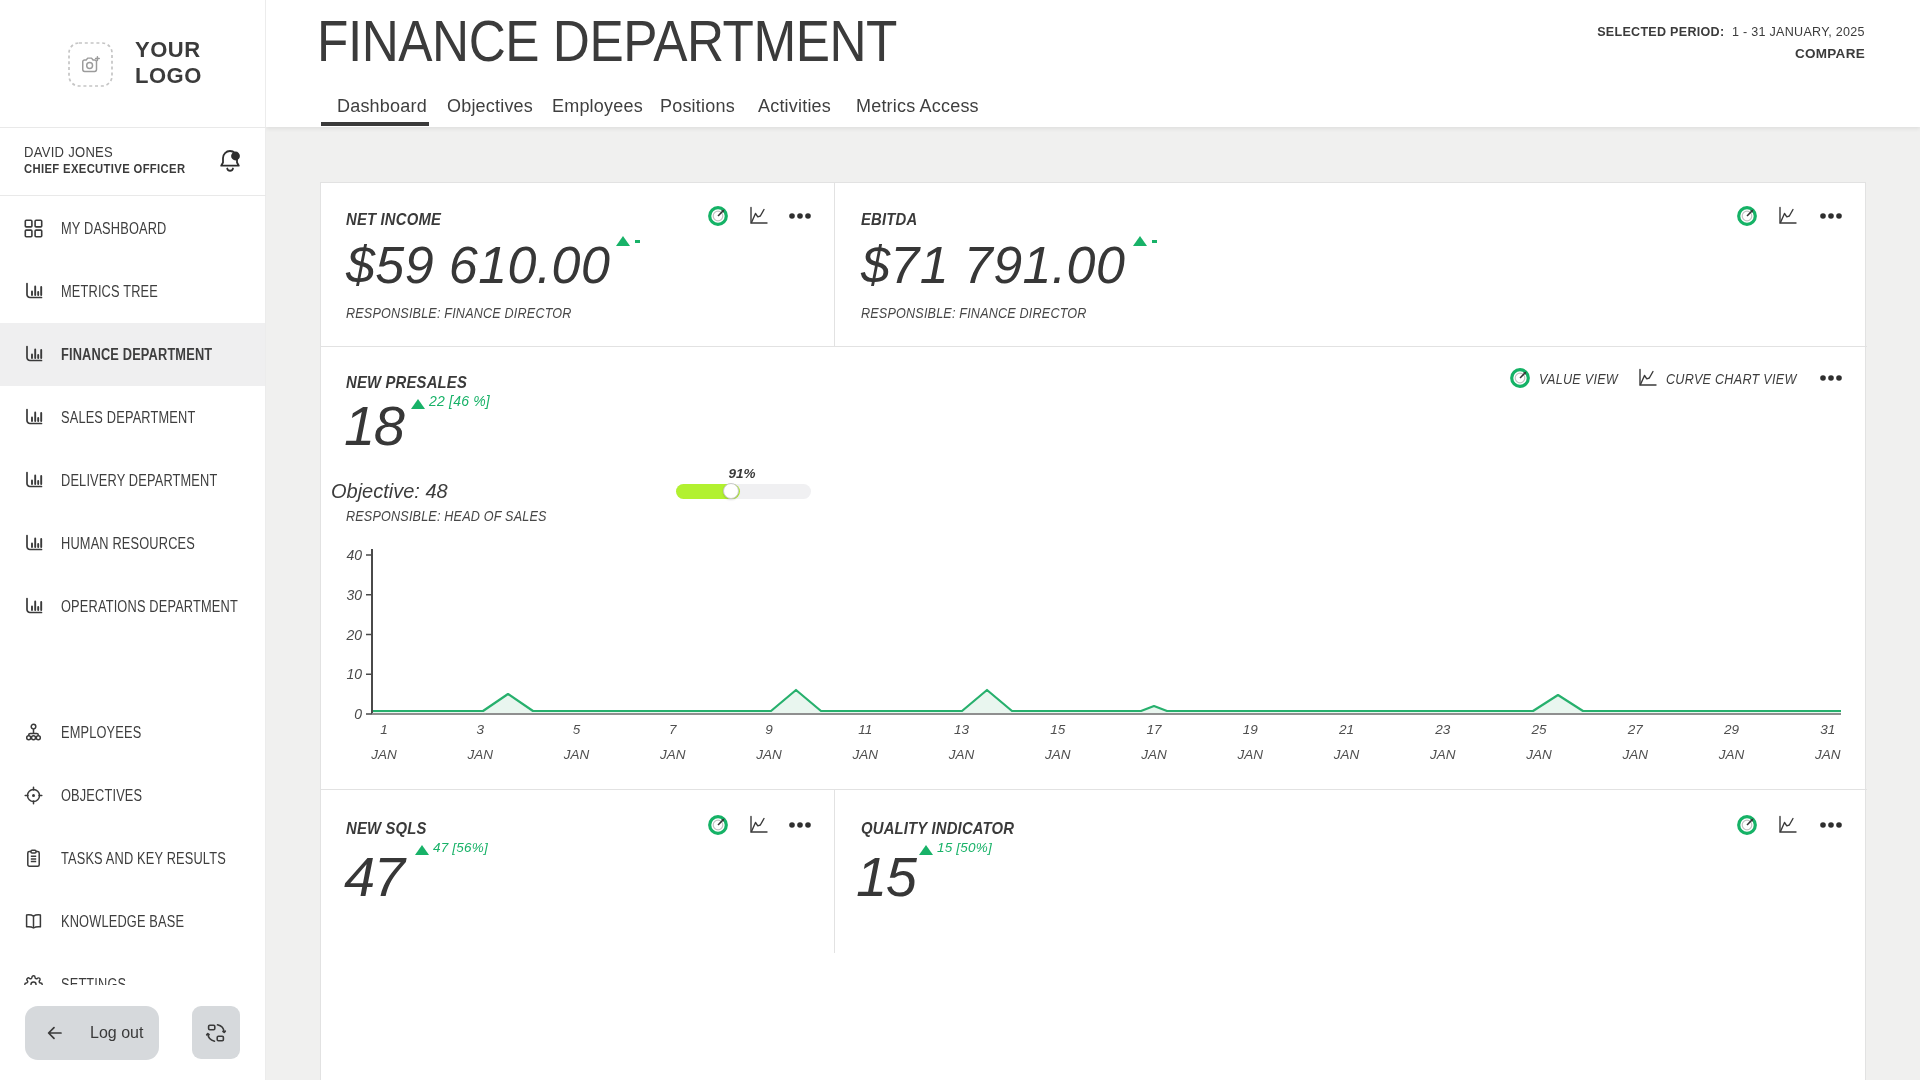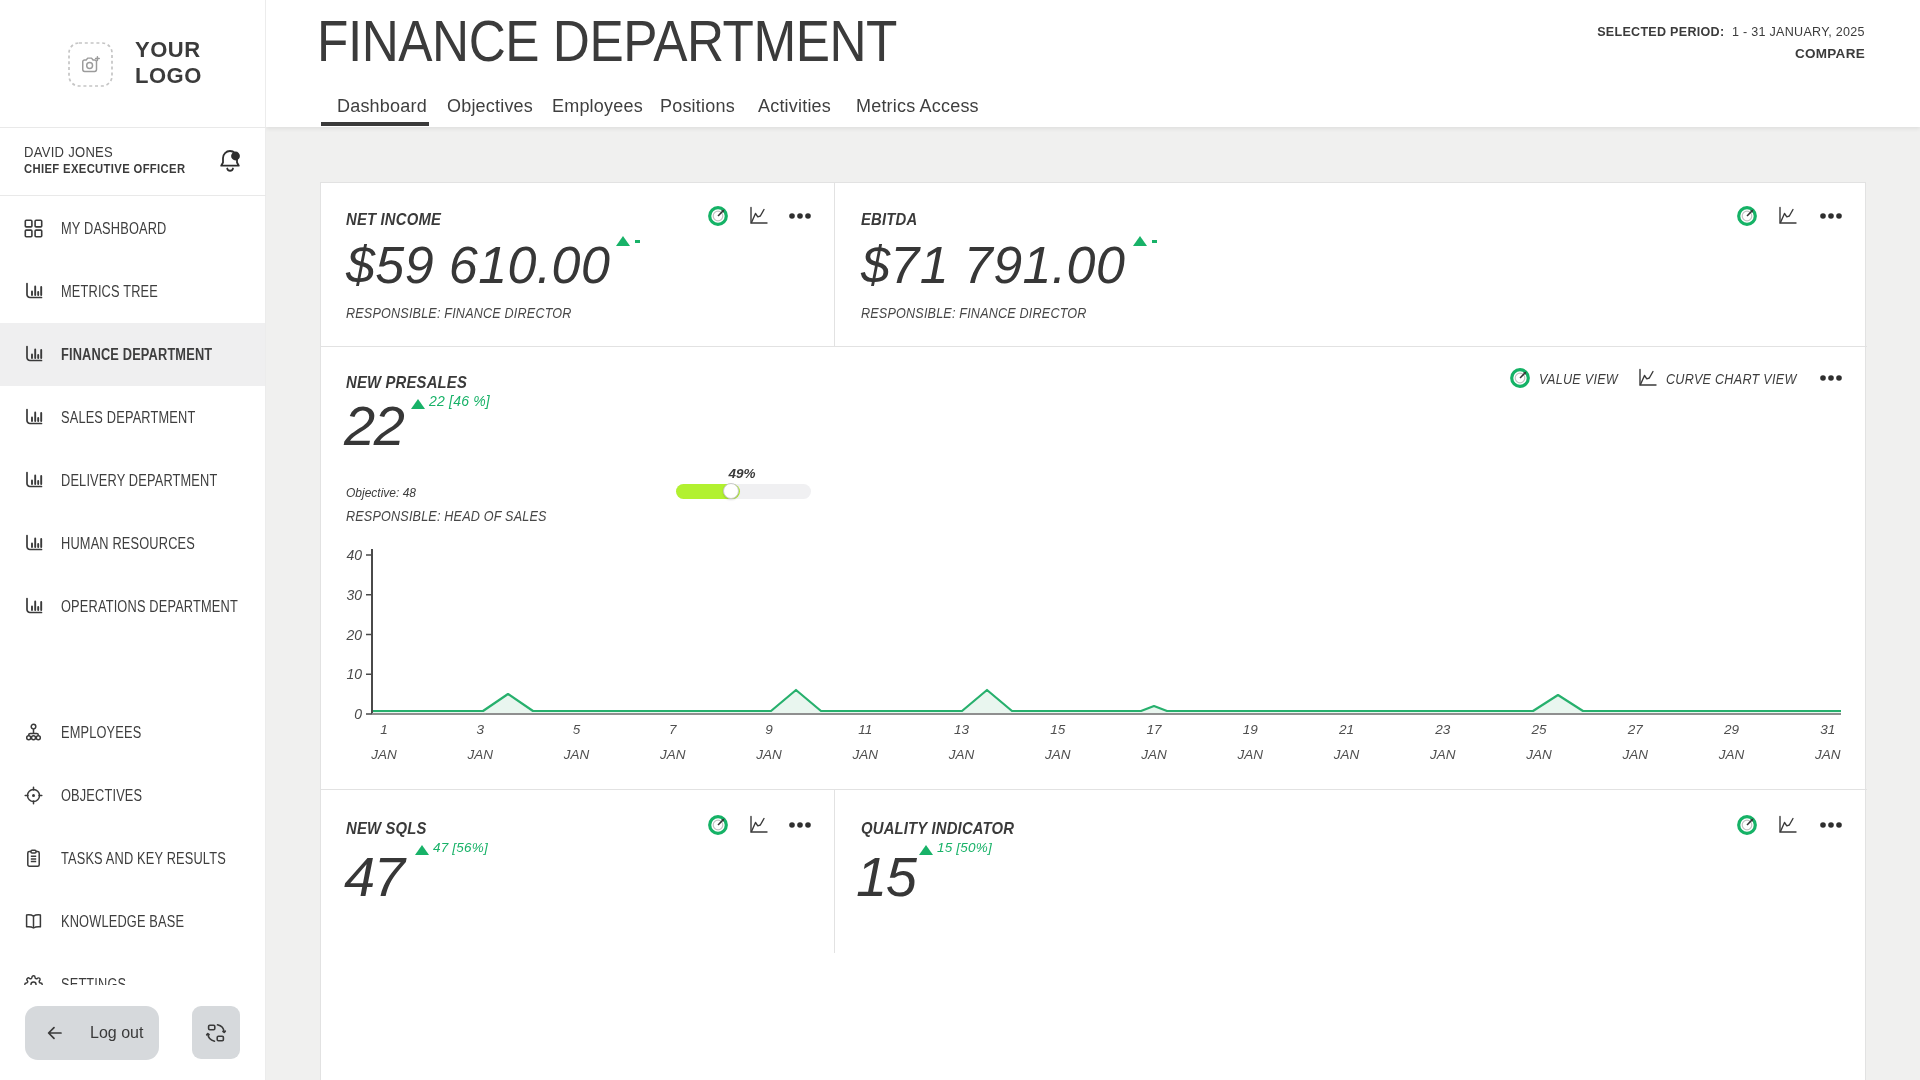"22" div.bignum { text: 22 -> 18 }
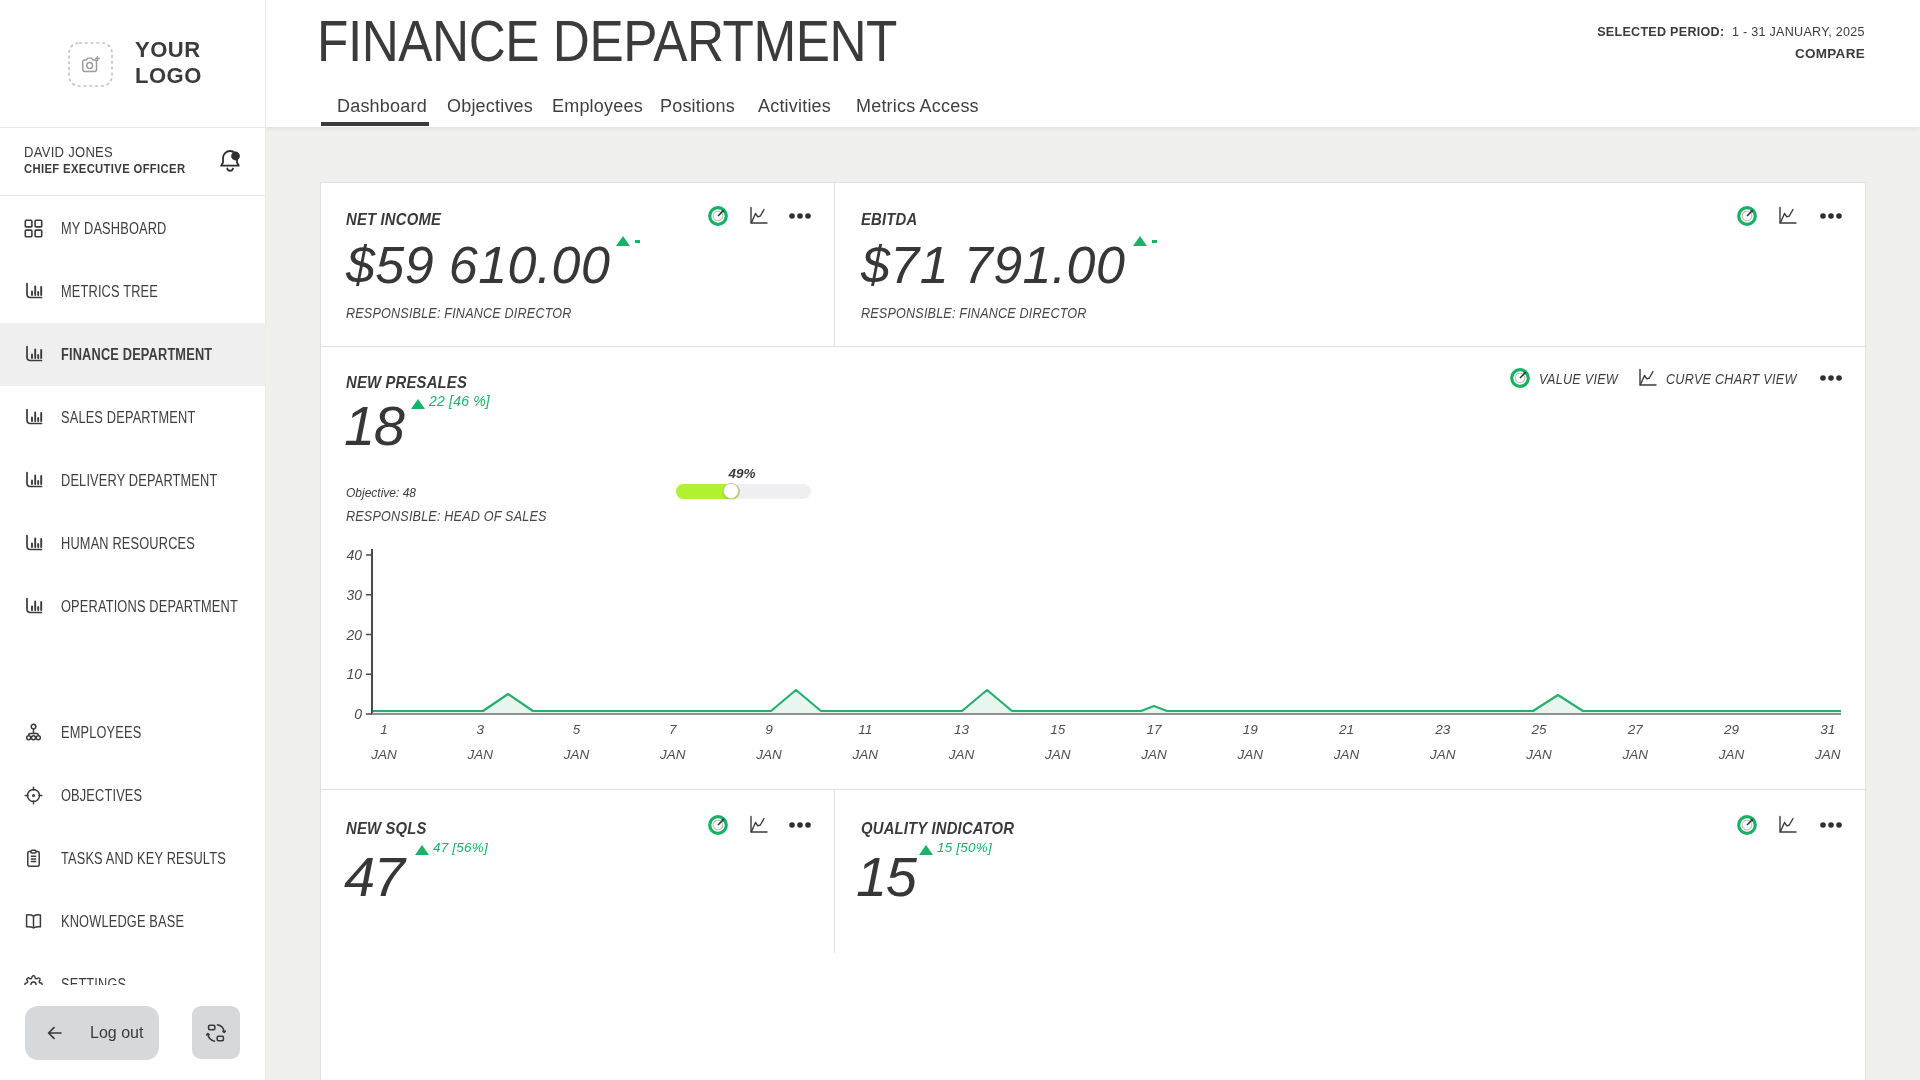"49%" div { text: 49% -> 91% }
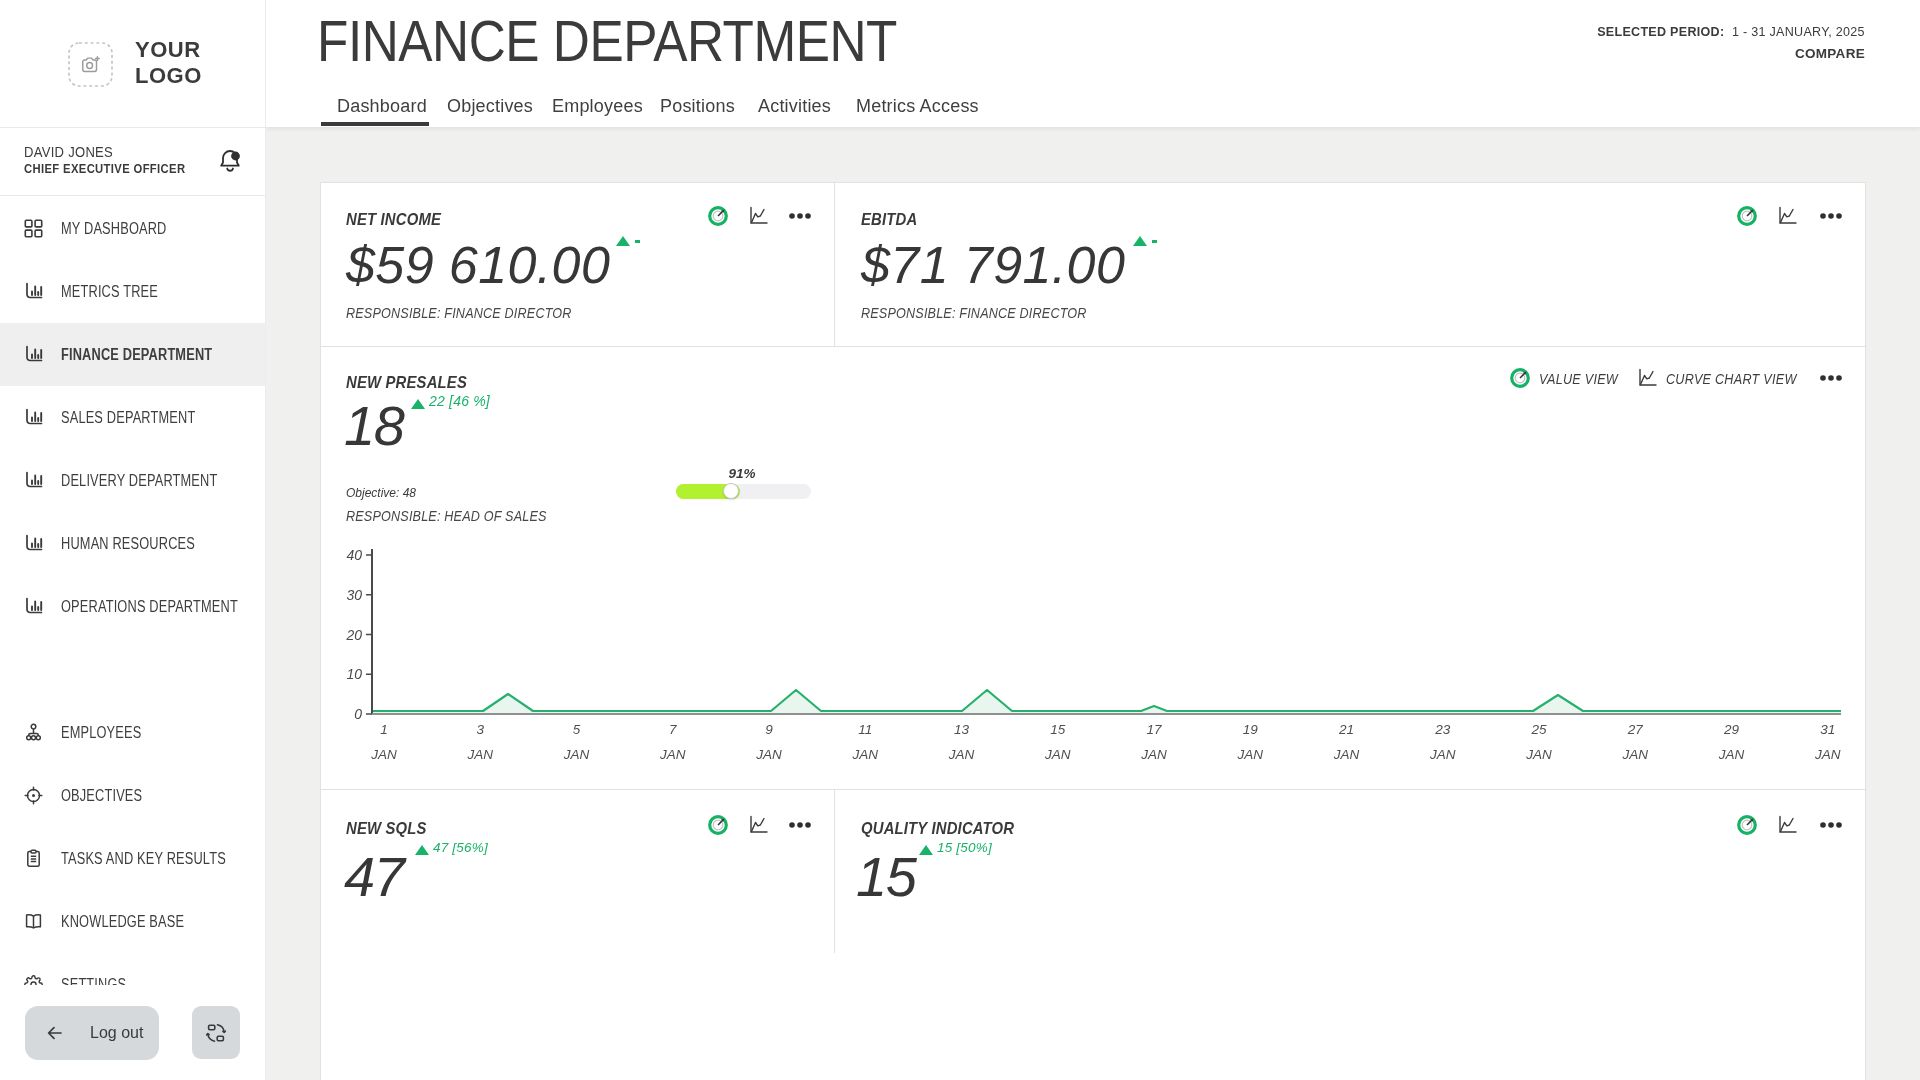"Objective: 48" div { font-size: 12px -> 20px; left: 25px -> 10px; margin-top: 6px -> none }
